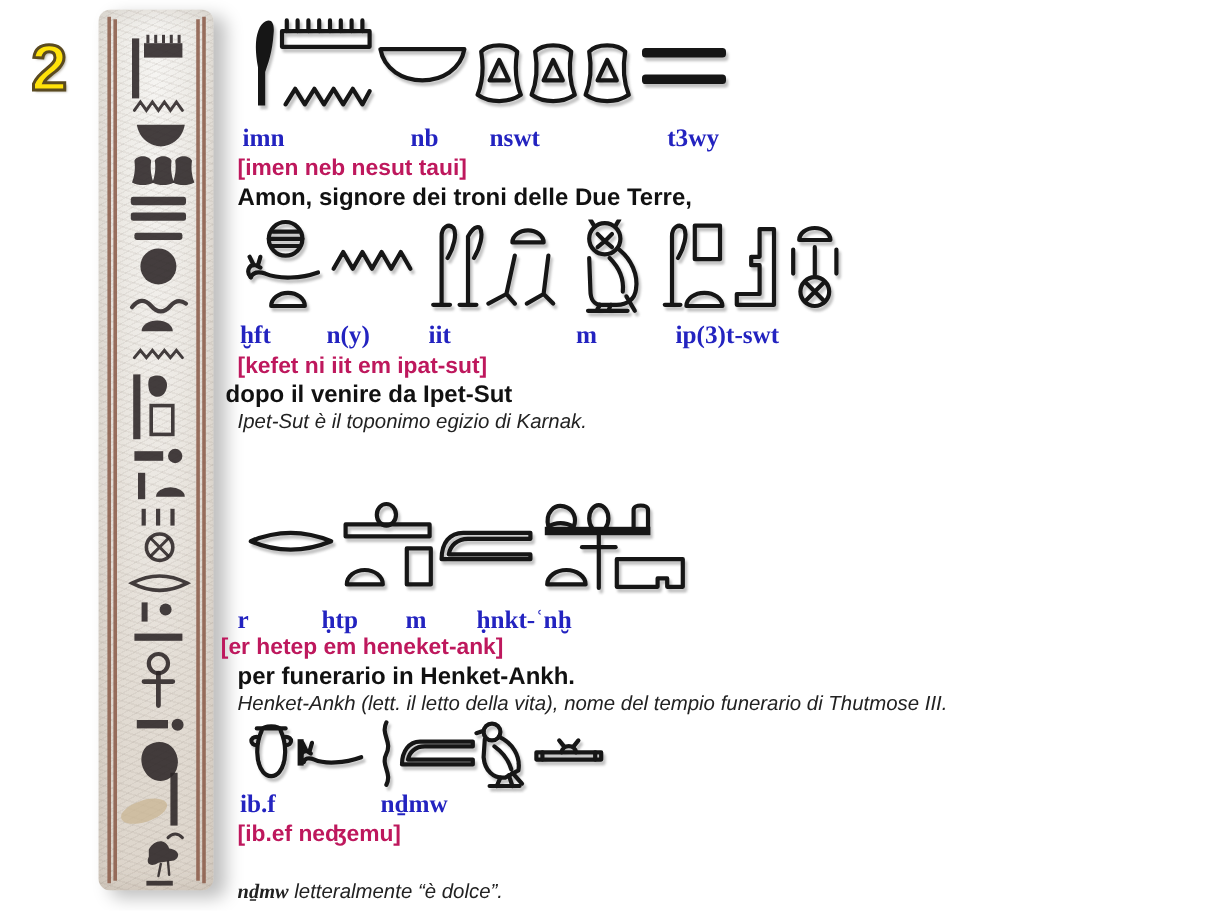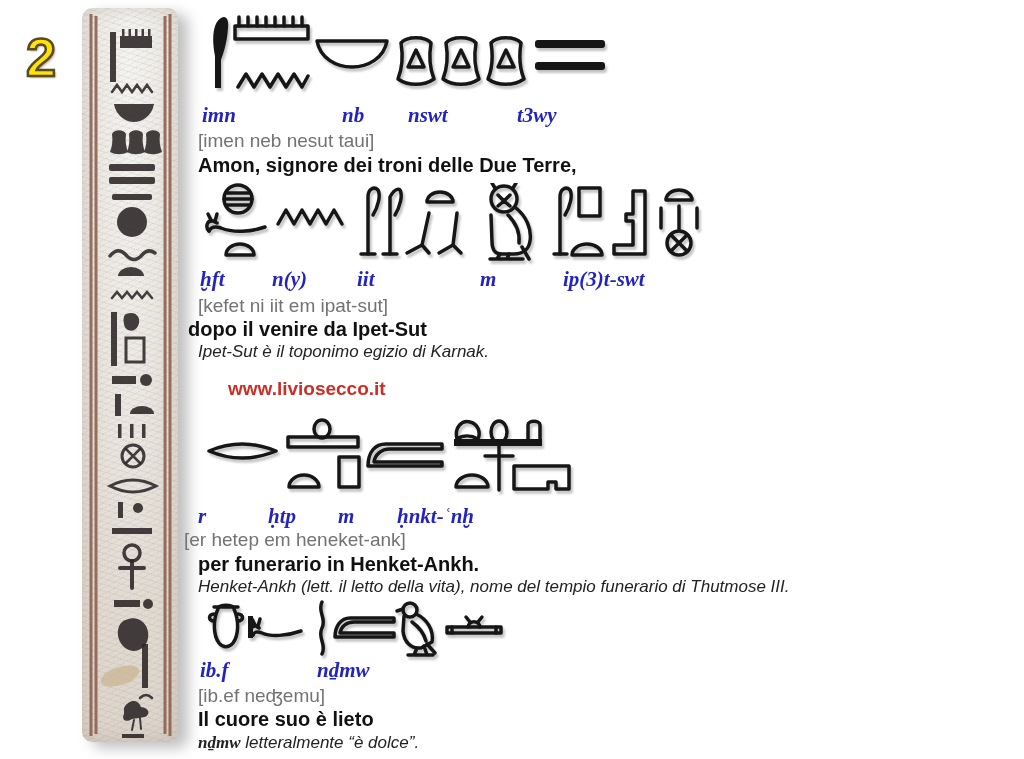"imn" .translit { font-style: italic -> none }
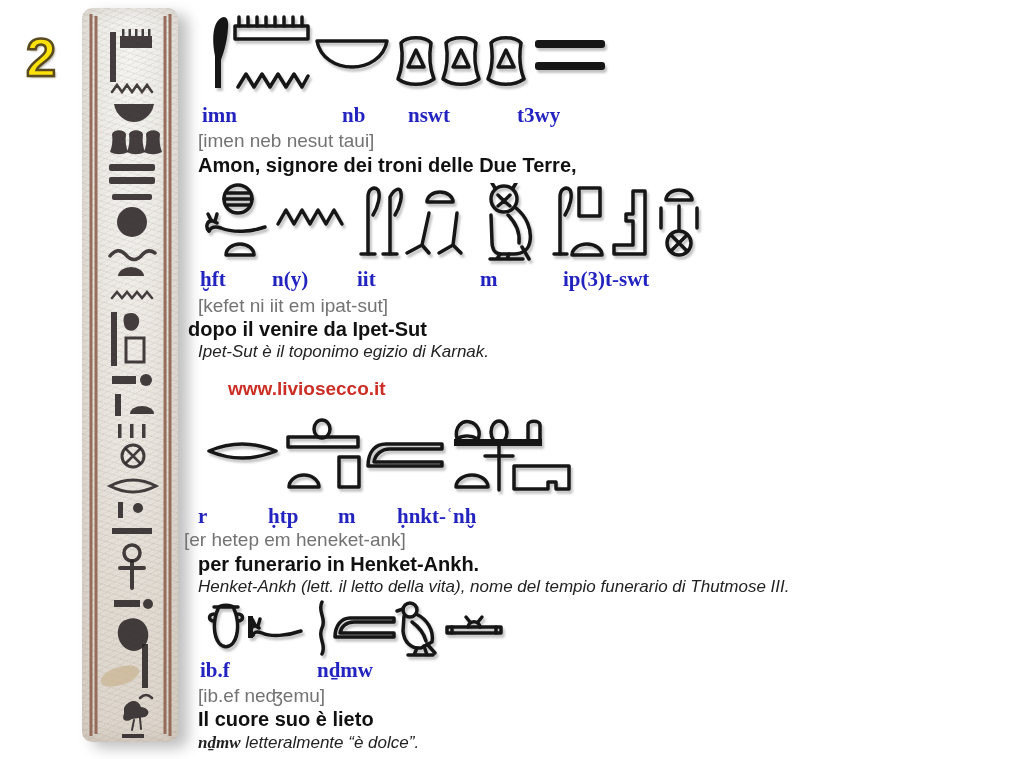"t3wy" span.translit { left: 517px -> 556px }
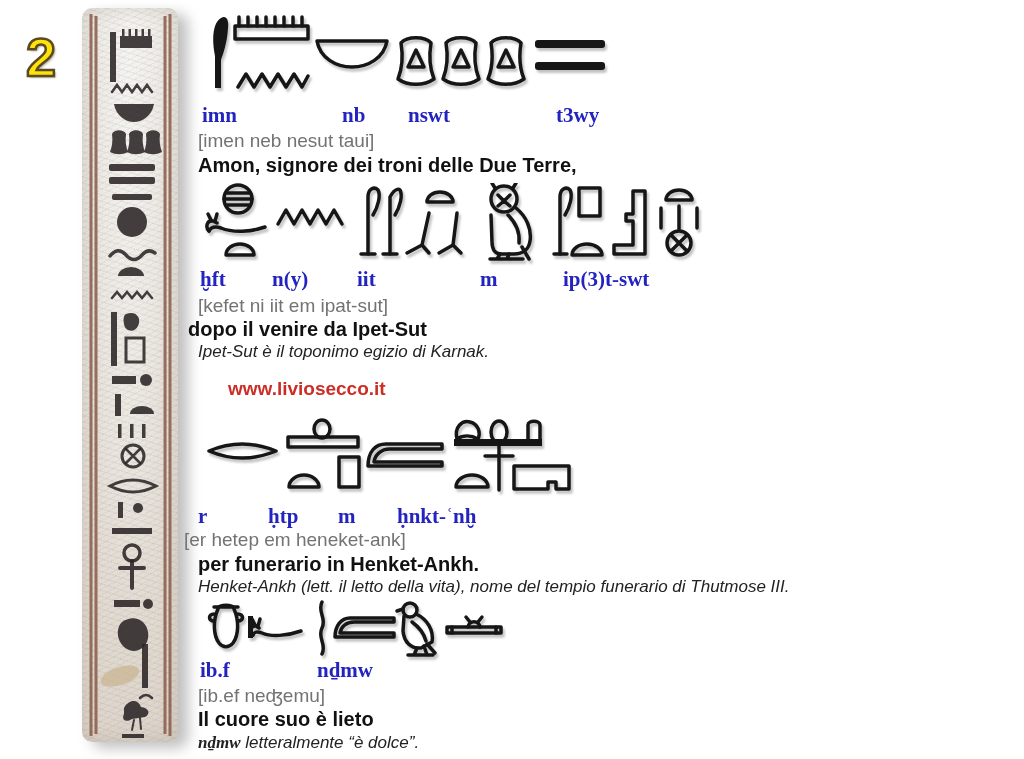"[imen neb nesut taui]" .phonetic { color: #737373 -> #be185d; font-weight: none -> bold }
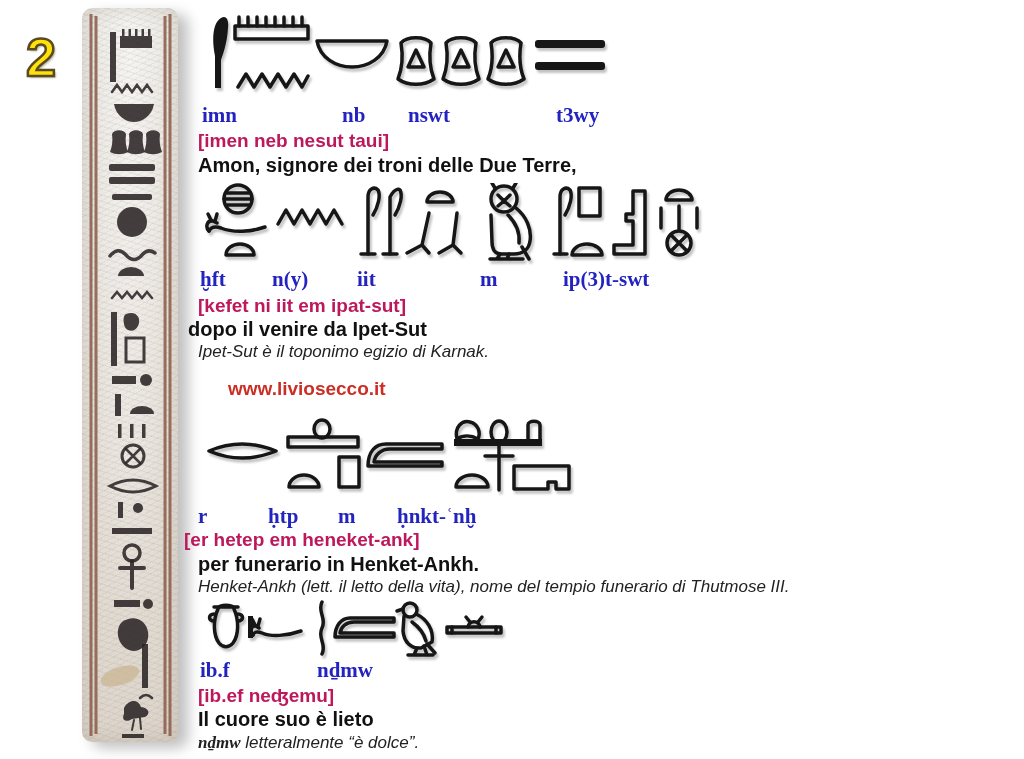"www.liviosecco.it" div.watermark { html: <div>www.liviosecco.it</div> -> none }
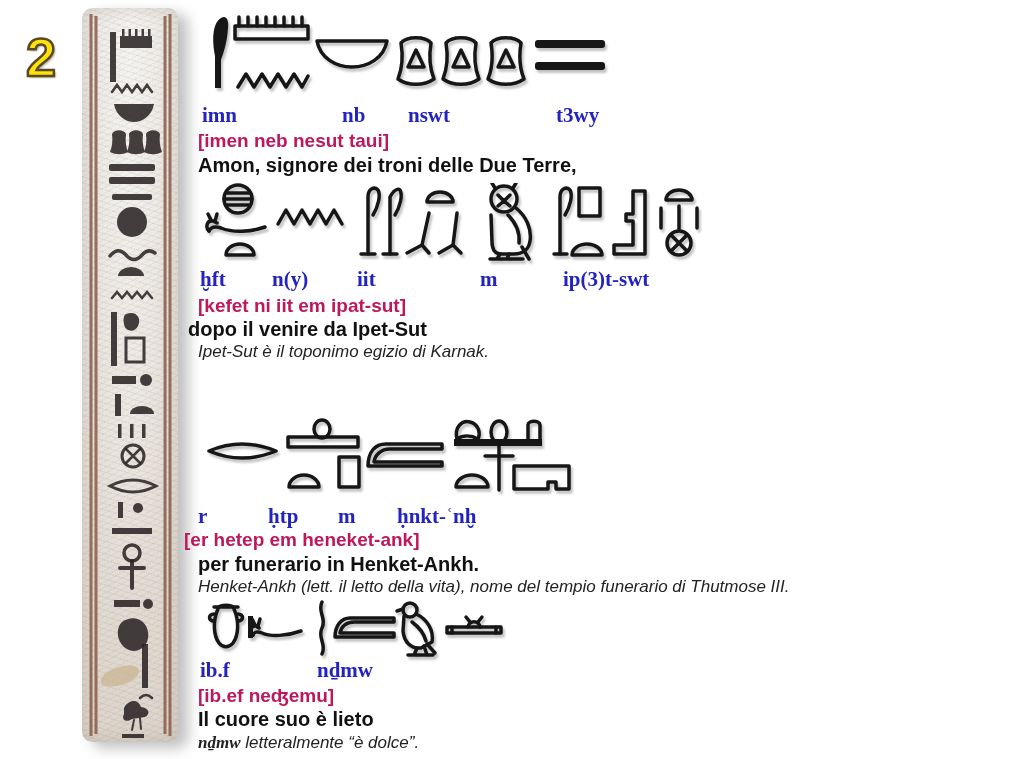"Il cuore suo è lieto" div.translation { html: <div>Il cuore suo è lieto</div> -> none }
